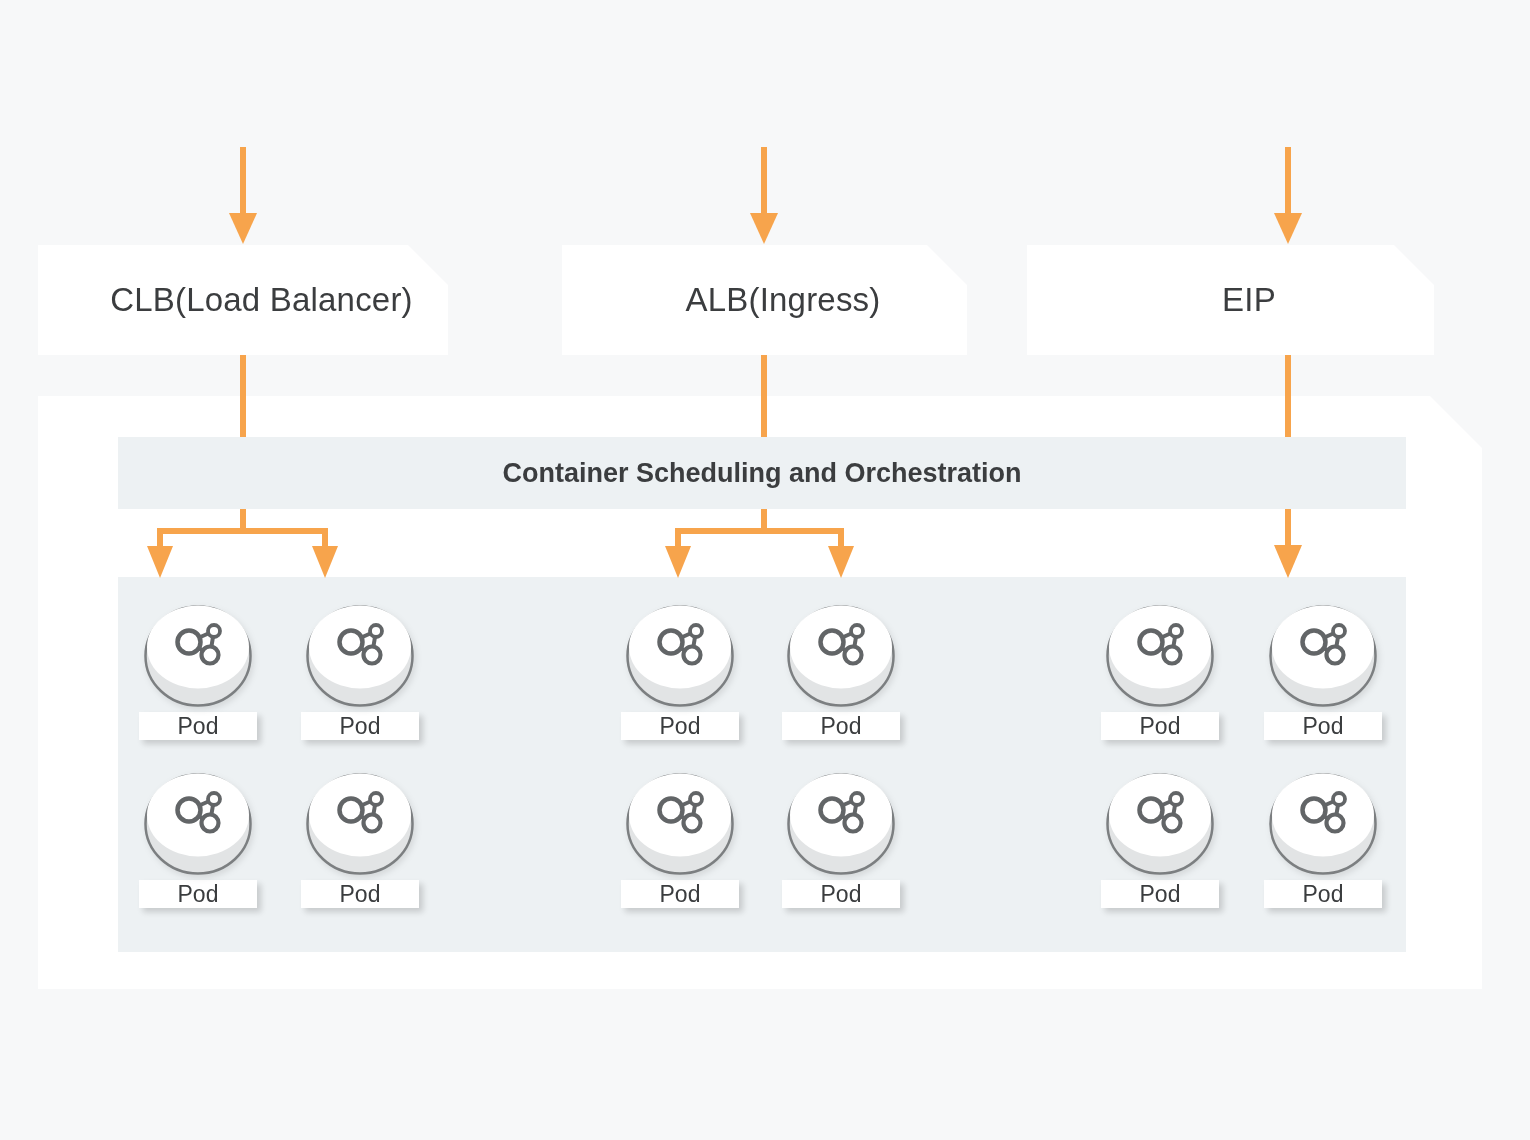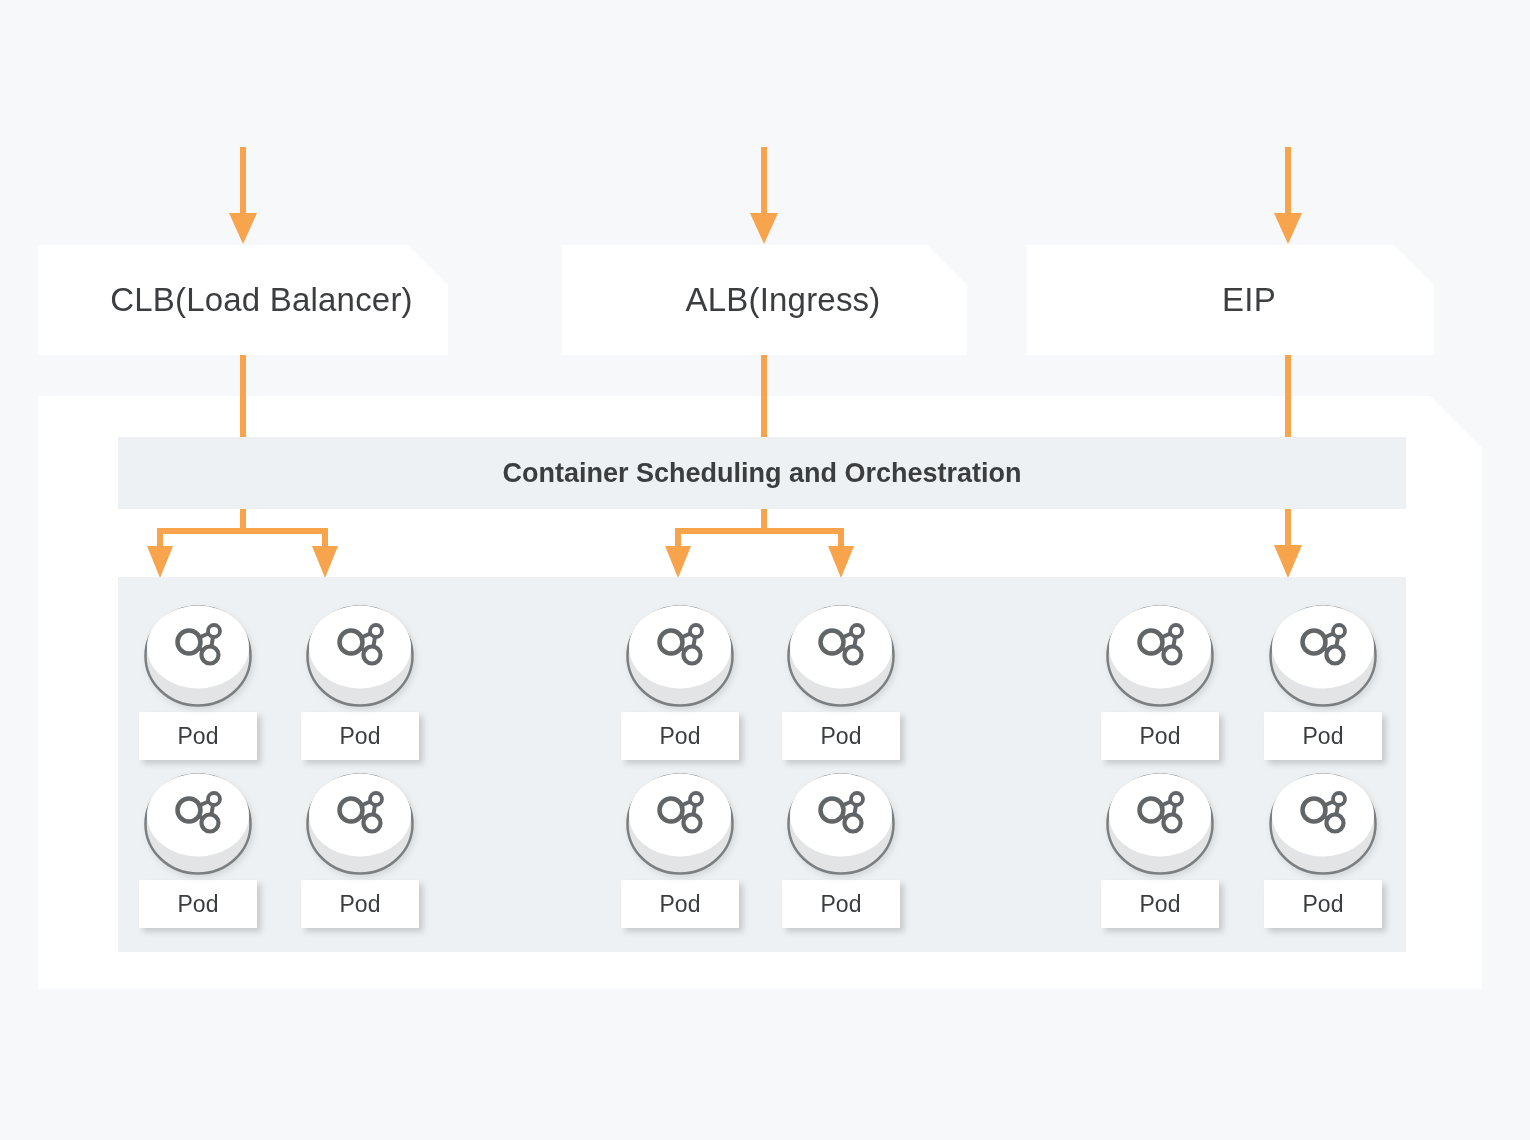"Pod" .pod .pod-label { height: 48px -> 28px }
